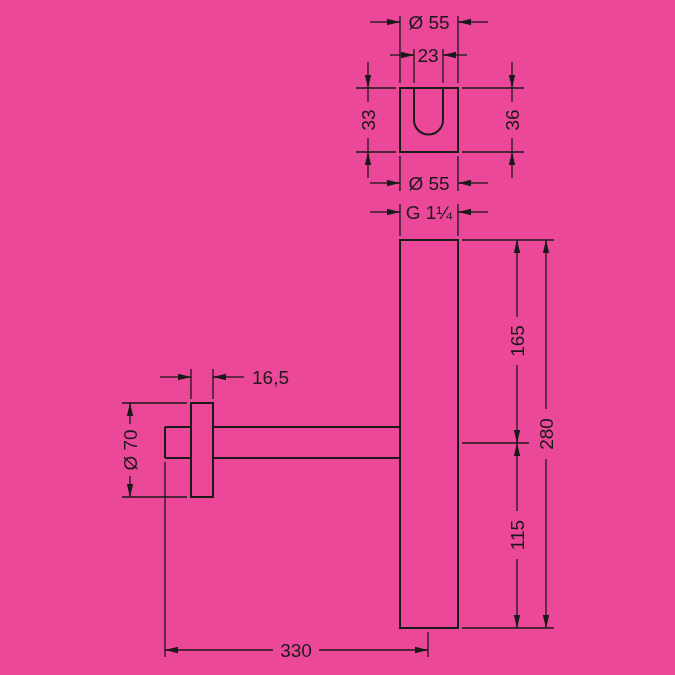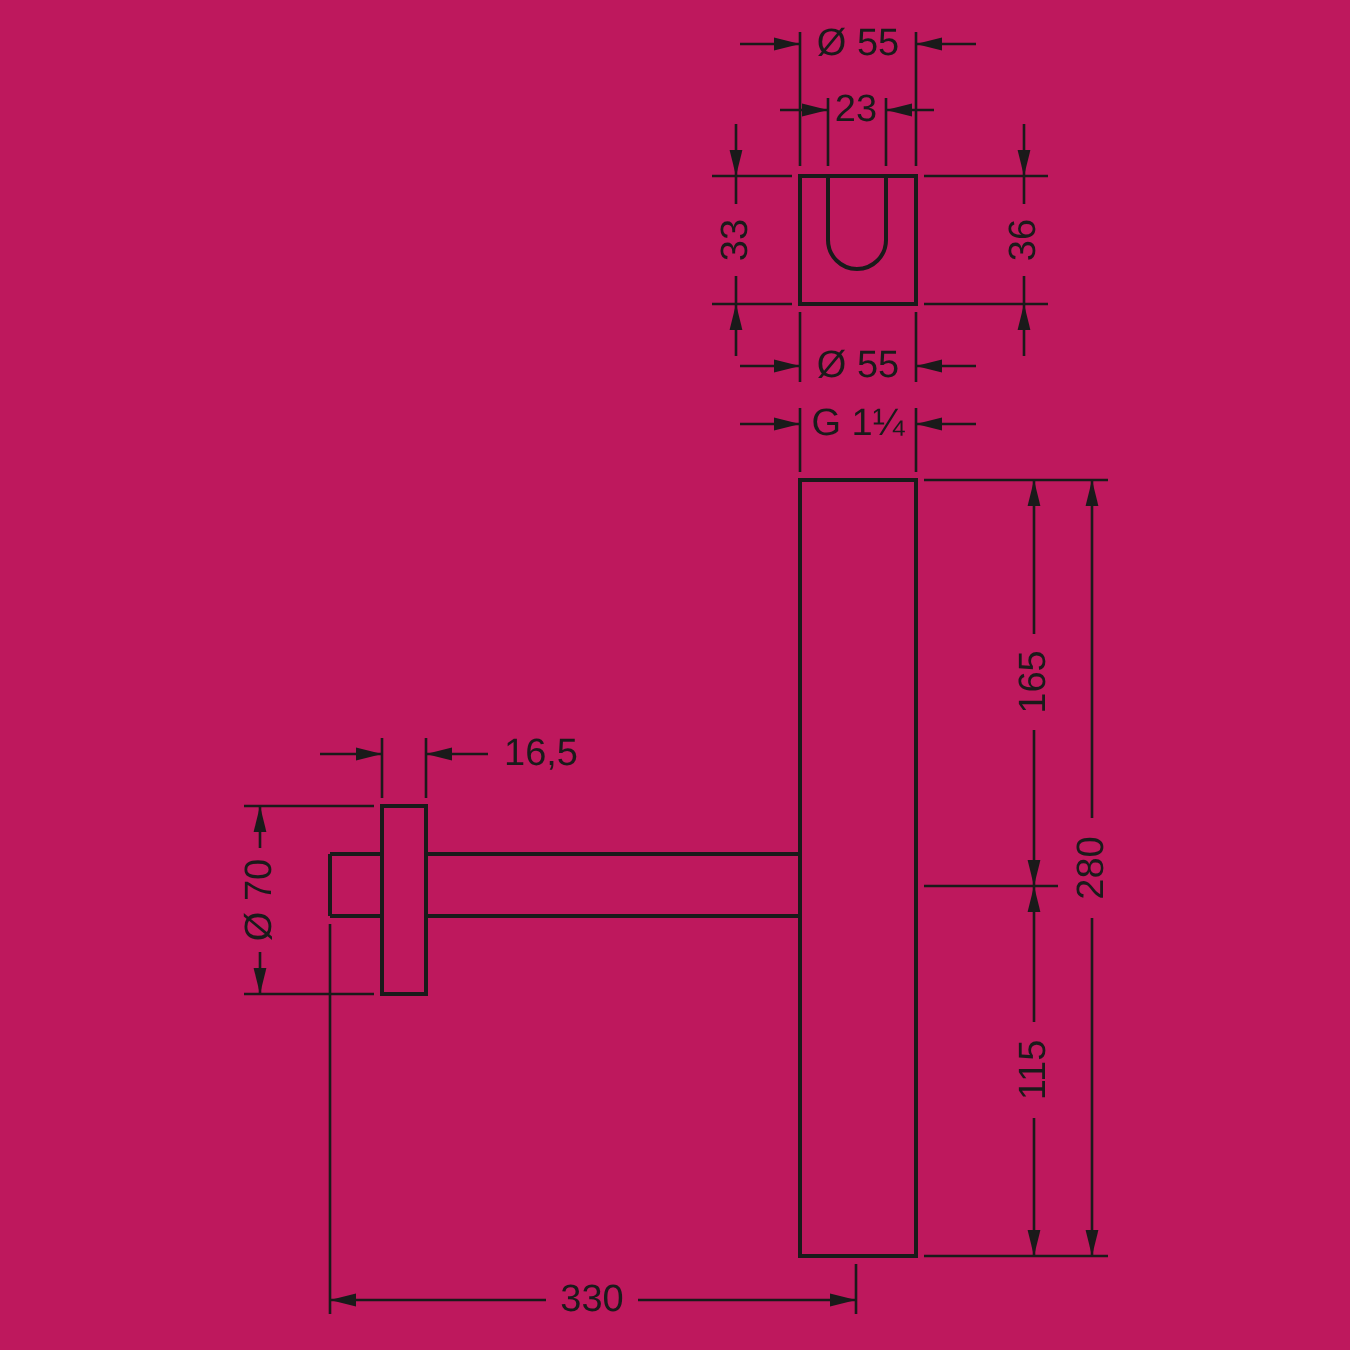"Ø 55" .canvas { background: #be185d -> #ec4899 }
